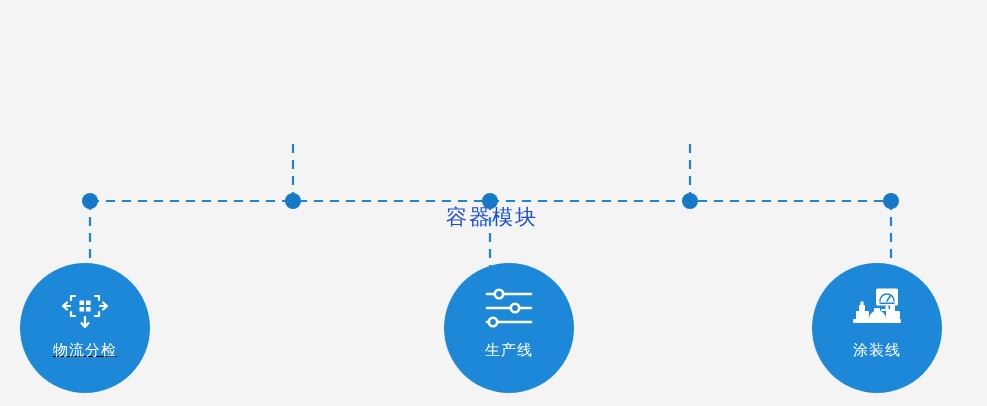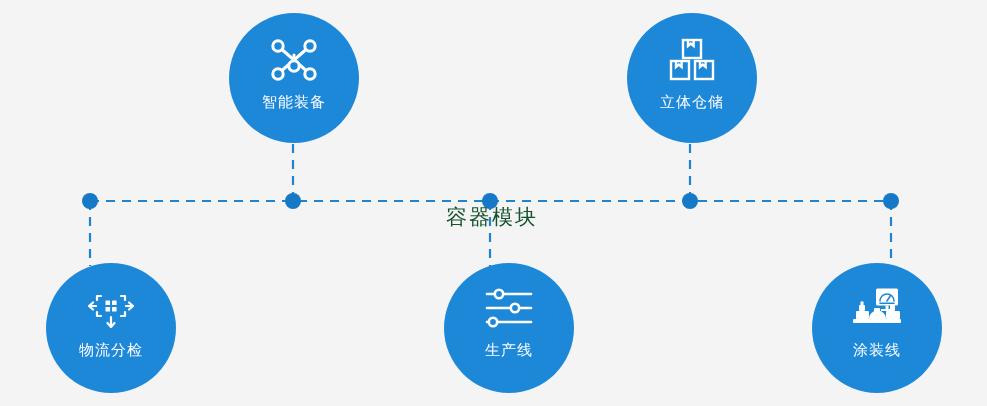"智能装备" div.node { html: <div> <div> <svg> <g> <line></line> <line></line> <line></line> </g> <g> <circle></circle> <circle></circle> <circle></circle> <circle></circle> <circle></circle> </g> </svg> </div> <div>智能装备</div> </div> -> none }
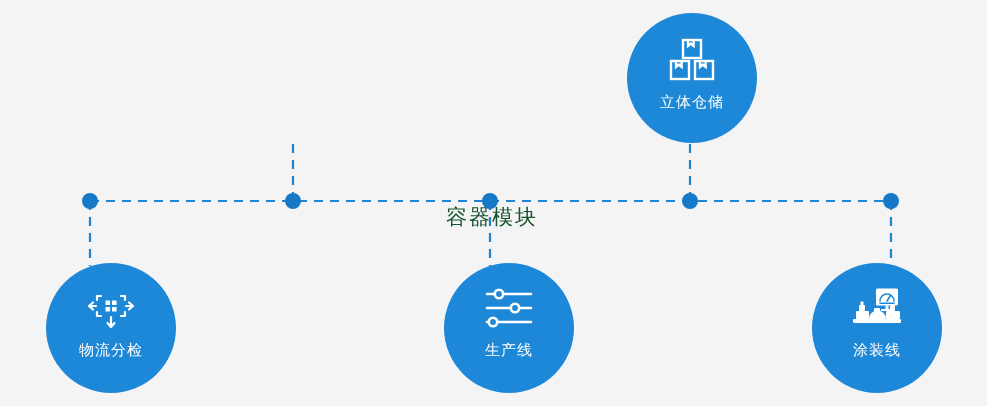"立体仓储" div.node { html: <div> <div> <svg> <g> <rect></rect> <path></path> <rect></rect> <path></path> <rect></rect> <path></path> </g> </svg> </div> <div>立体仓储</div> </div> -> none }
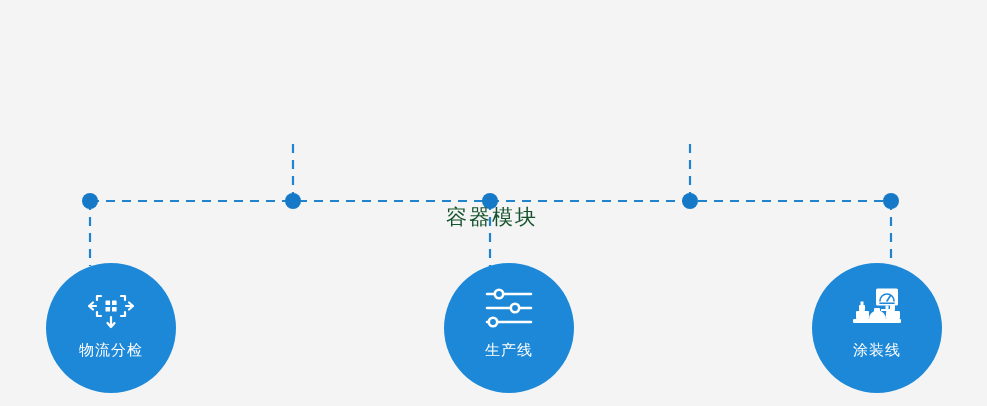"容器模块" .watermark { color: #14532d -> #1d4ed8 }
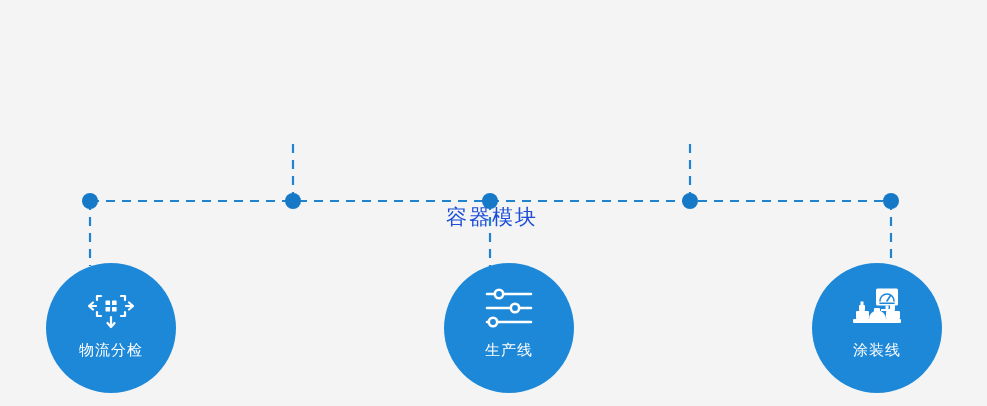"物流分检" .node-sorting { left: 46px -> 20px; text-decoration: none -> underline }
